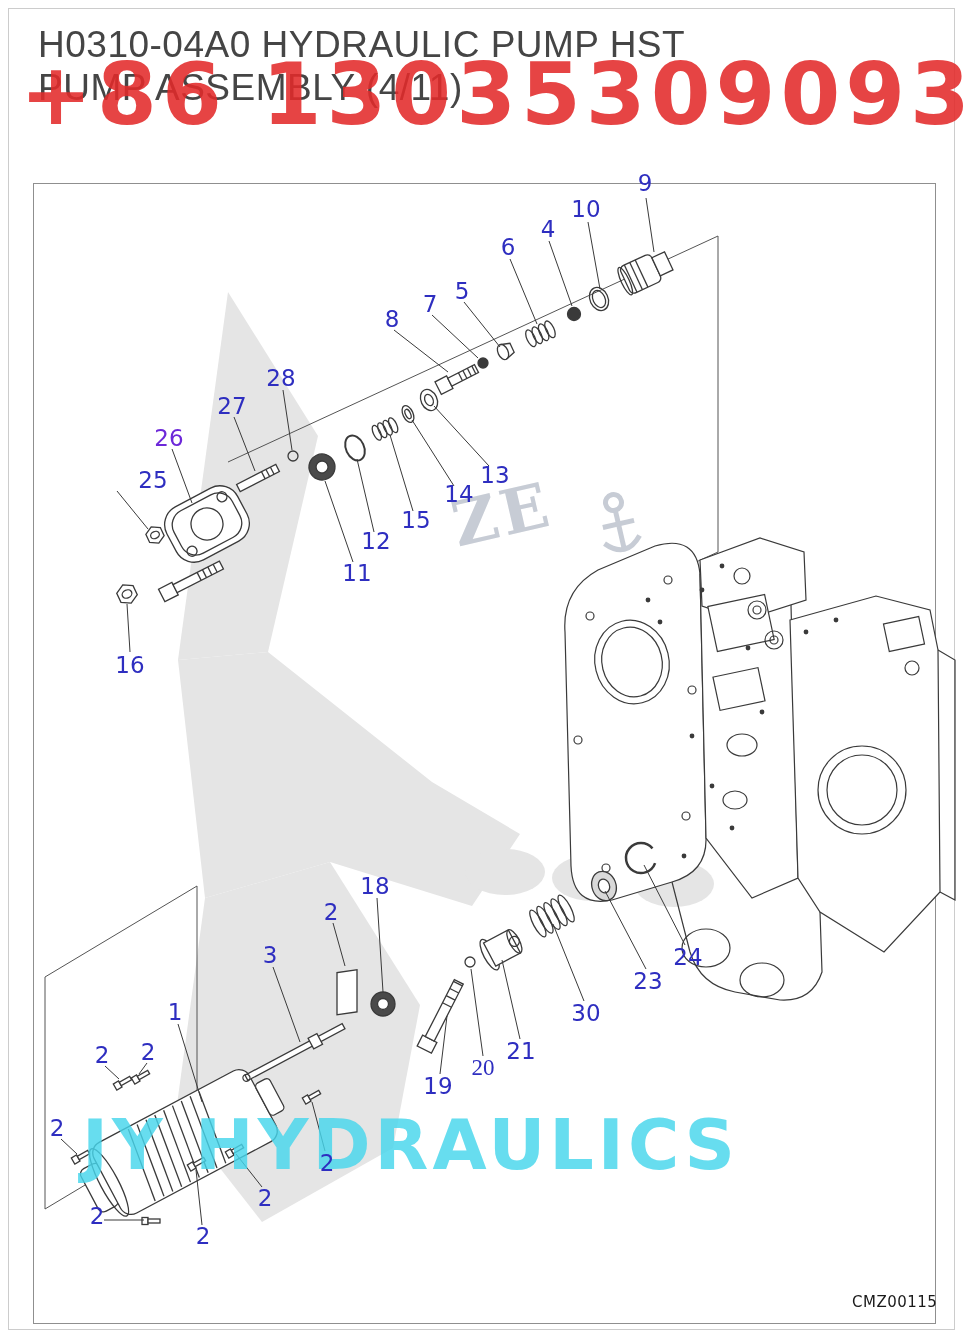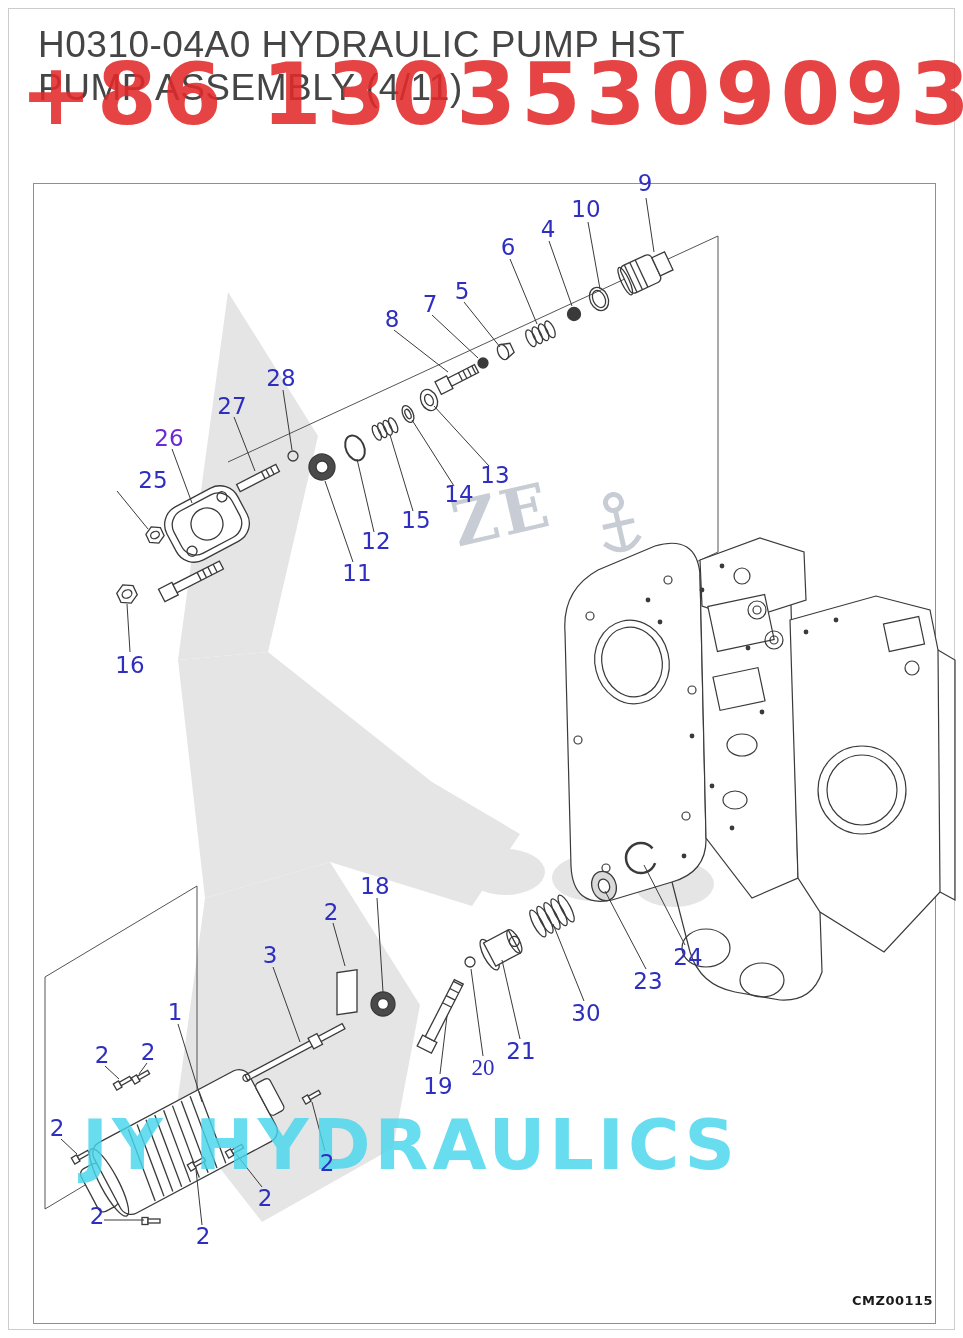"CMZ00115" .figure-code { font-size: 13px -> 15px; font-weight: 700 -> 400 }
